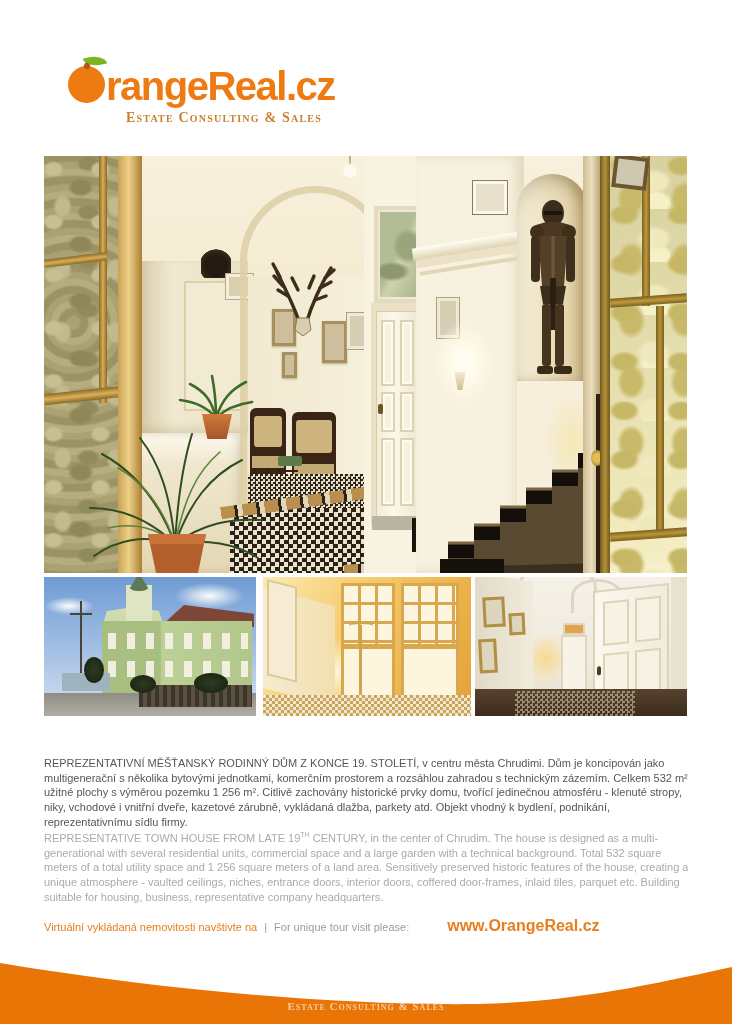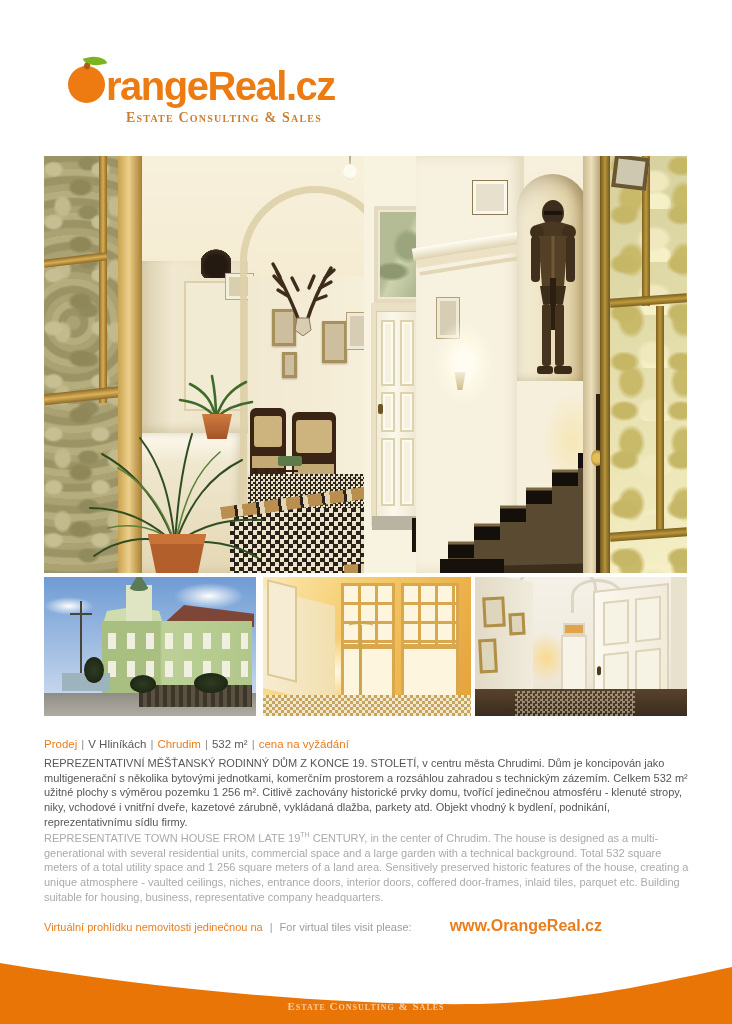"Prodej | V Hliníkách |" div.info-line { html: <div> <span>Prodej</span><span>|</span><span>V Hliníkách</span><span>|</span><span>Chrudim</span><span>|</span><span>532 m²</span><span>|</span><span>cena na vyžádání</span> </div> -> none }
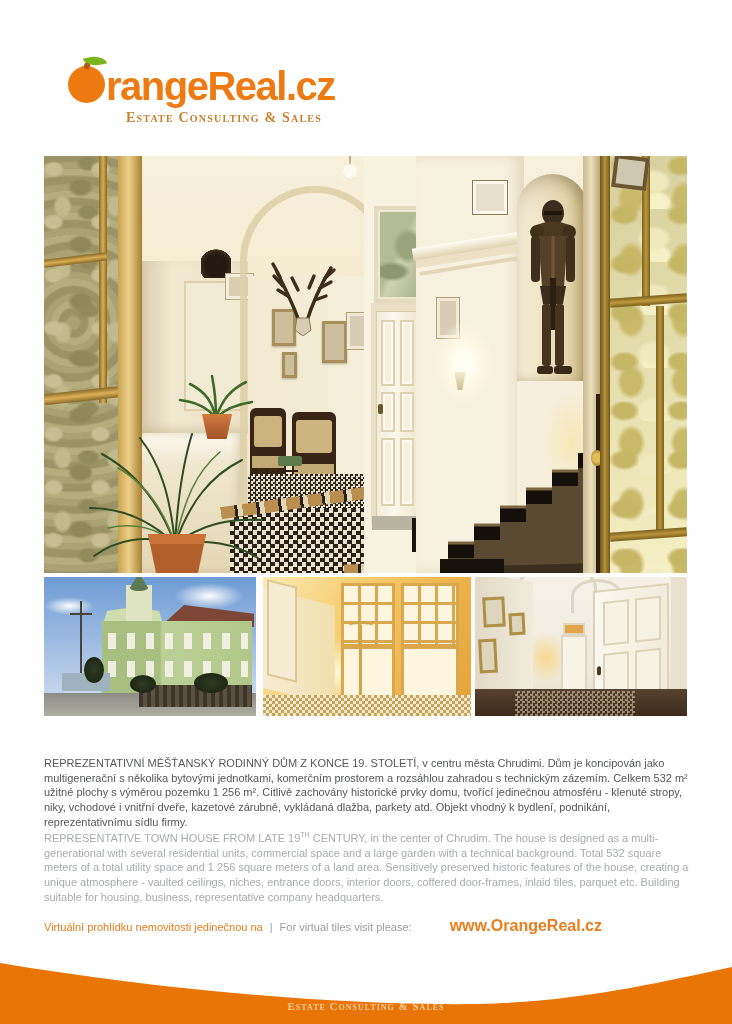"Virtuální prohlídku nemovitosti" span.cs { text: prohlídku nemovitosti jedinečnou -> vykládaná nemovitosti navštivte }
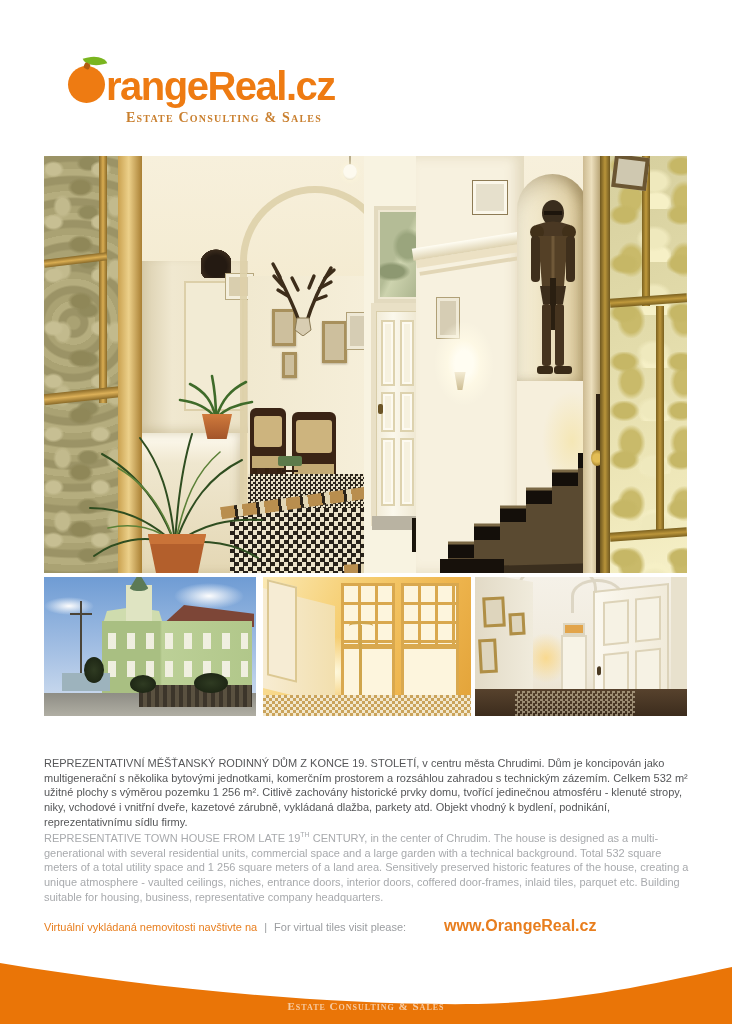"For virtual tiles visit please:" span.en { text: virtual tiles -> unique tour }
